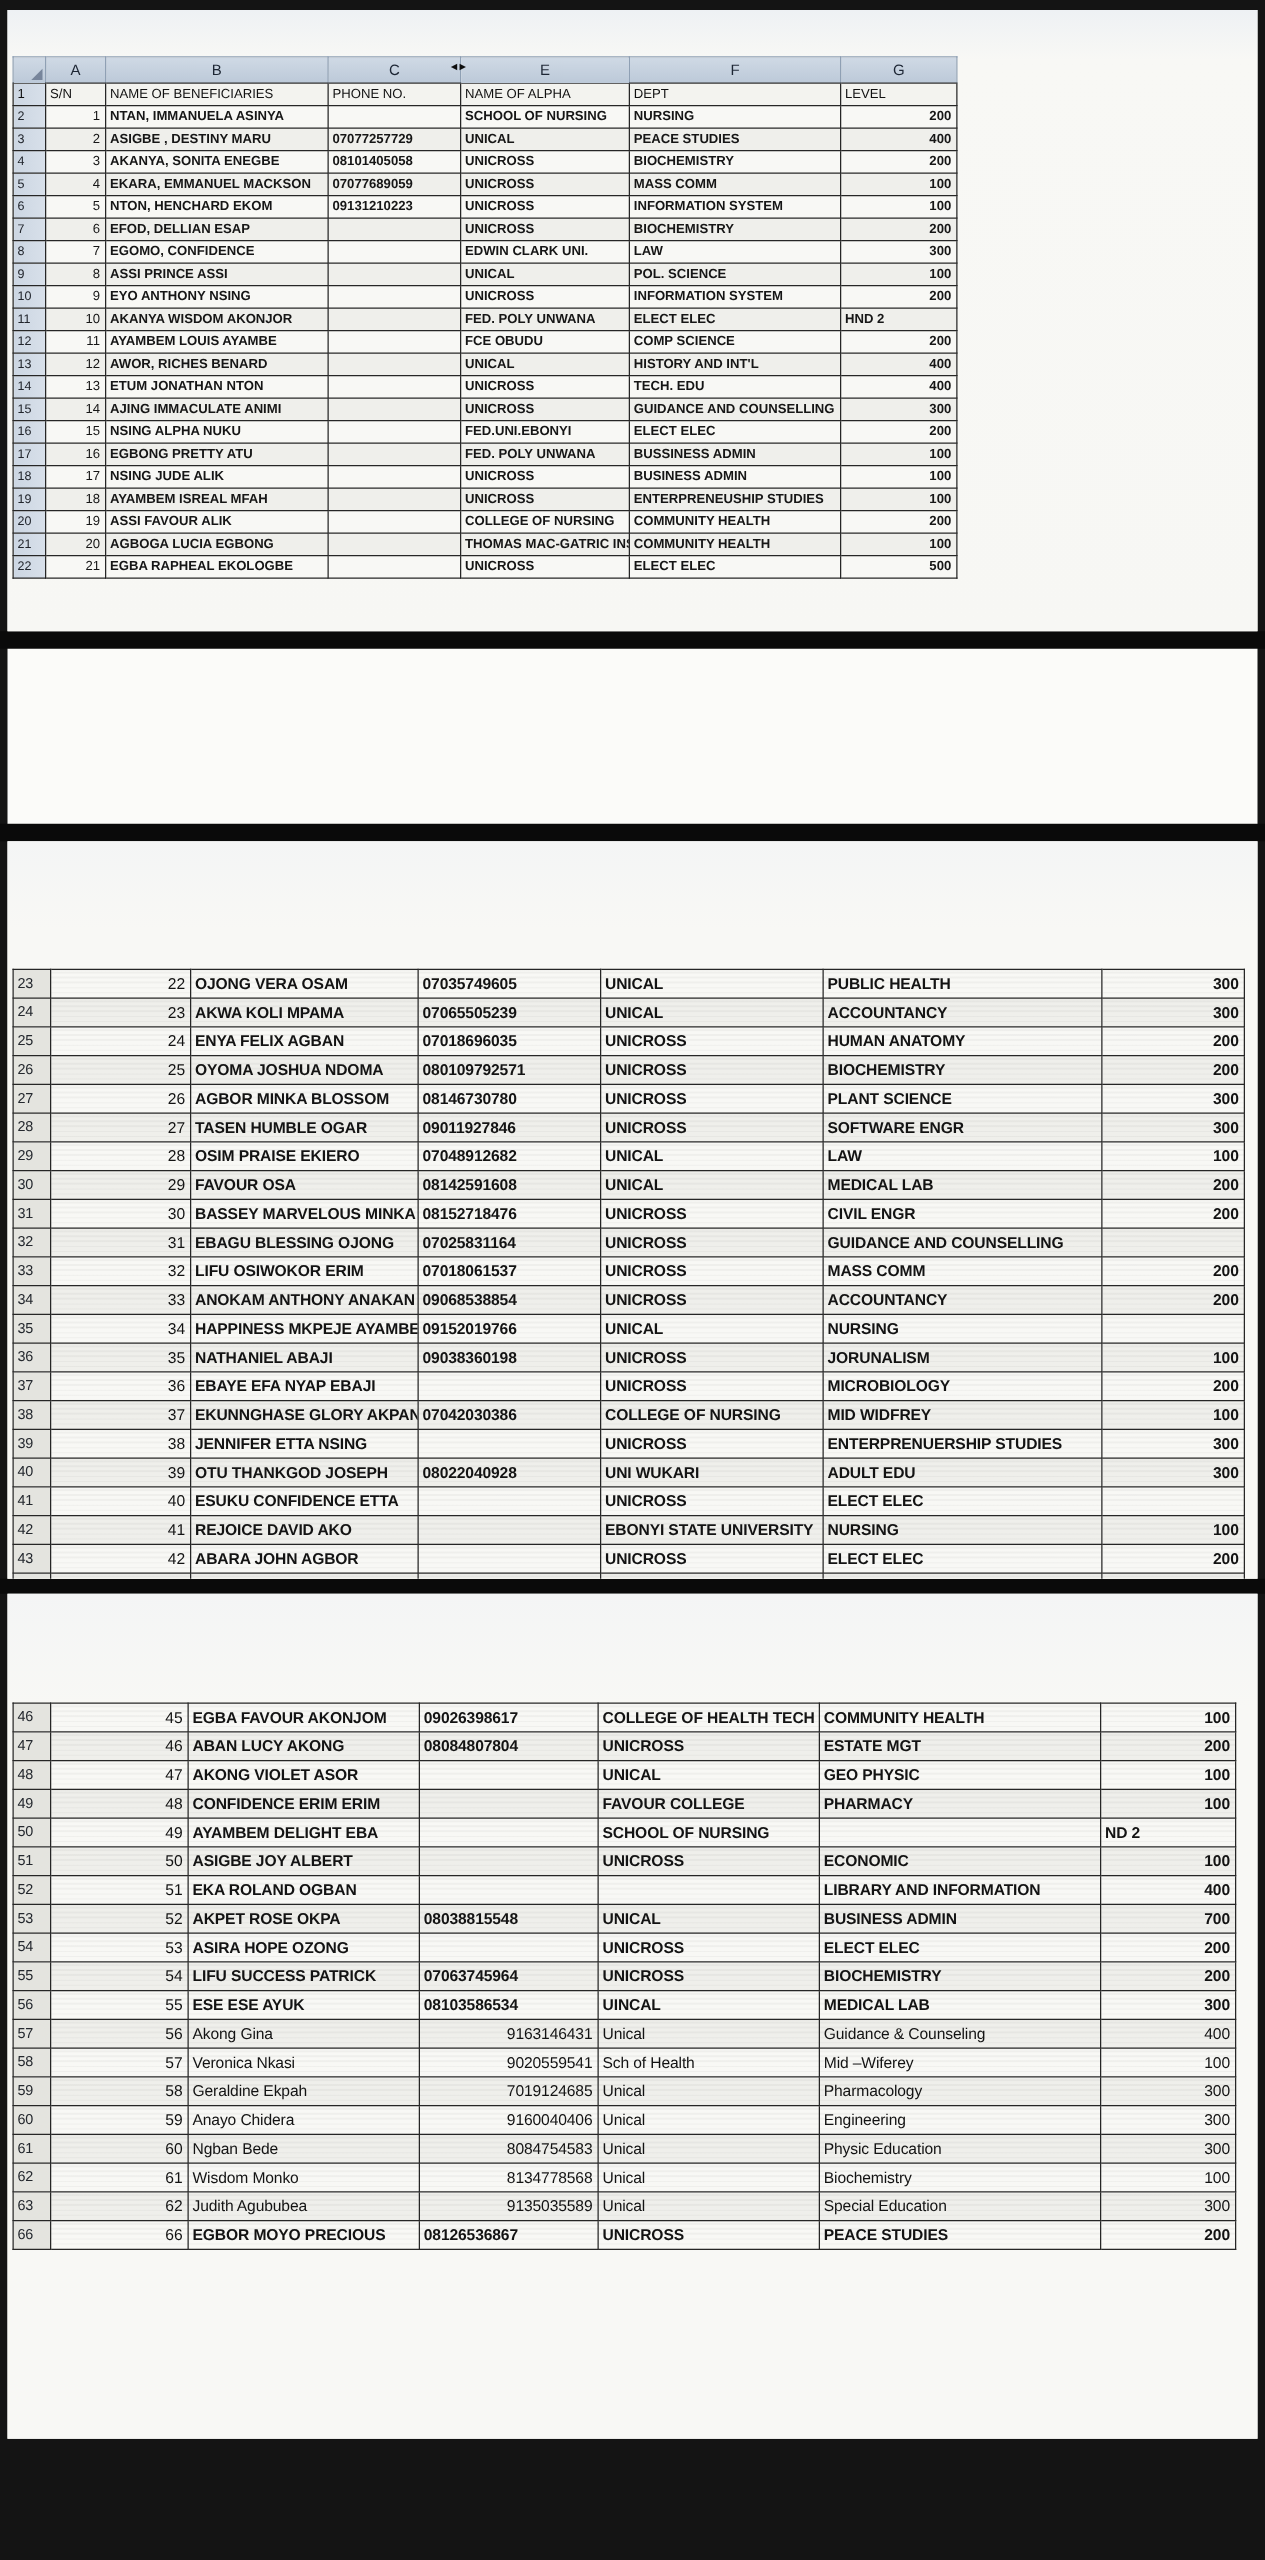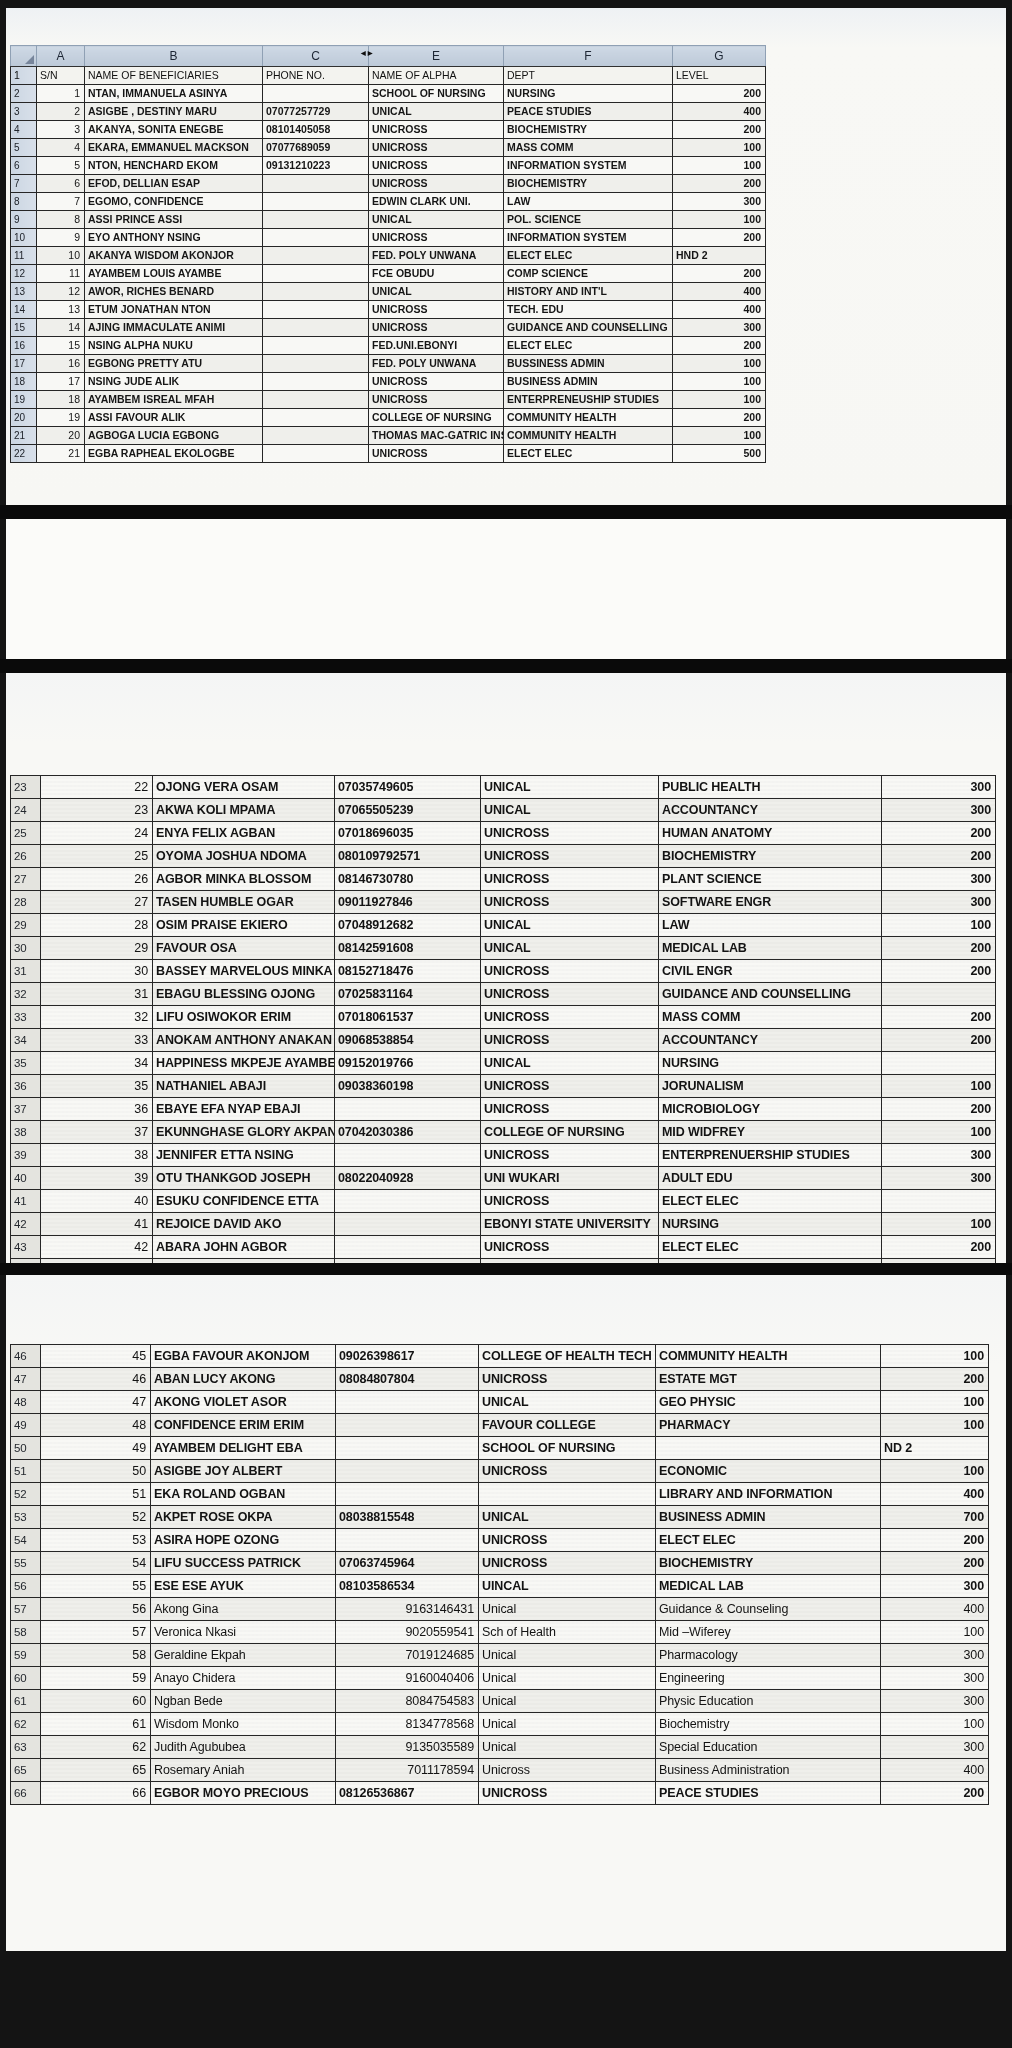"46" #panel-bot { padding-top: 69px -> 87px }
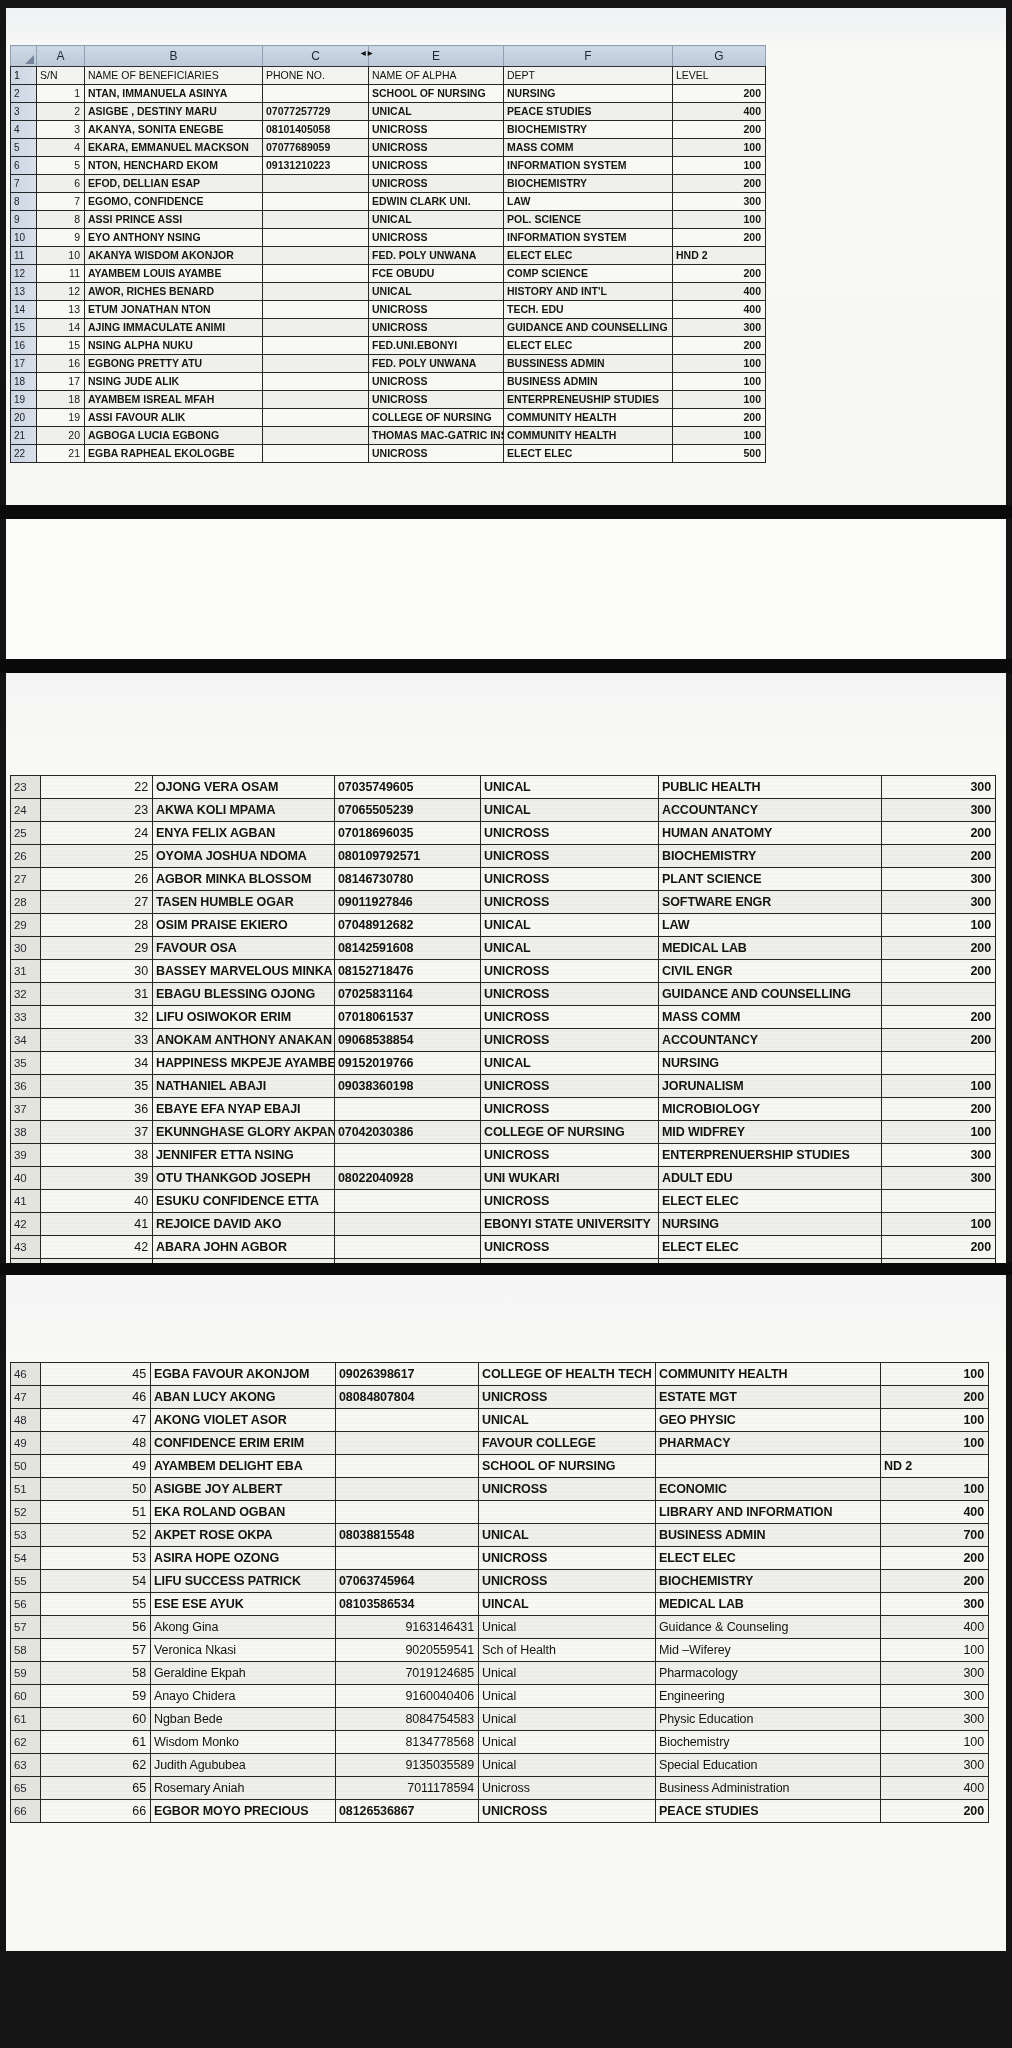"65" tr.row { html: <tr> <td>65</td> <td>65</td> <td>Rosemary Aniah</td> <td>7011178594</td> <td>Unicross</td> <td>Business Administration</td> <td>400</td> </tr> -> none }
